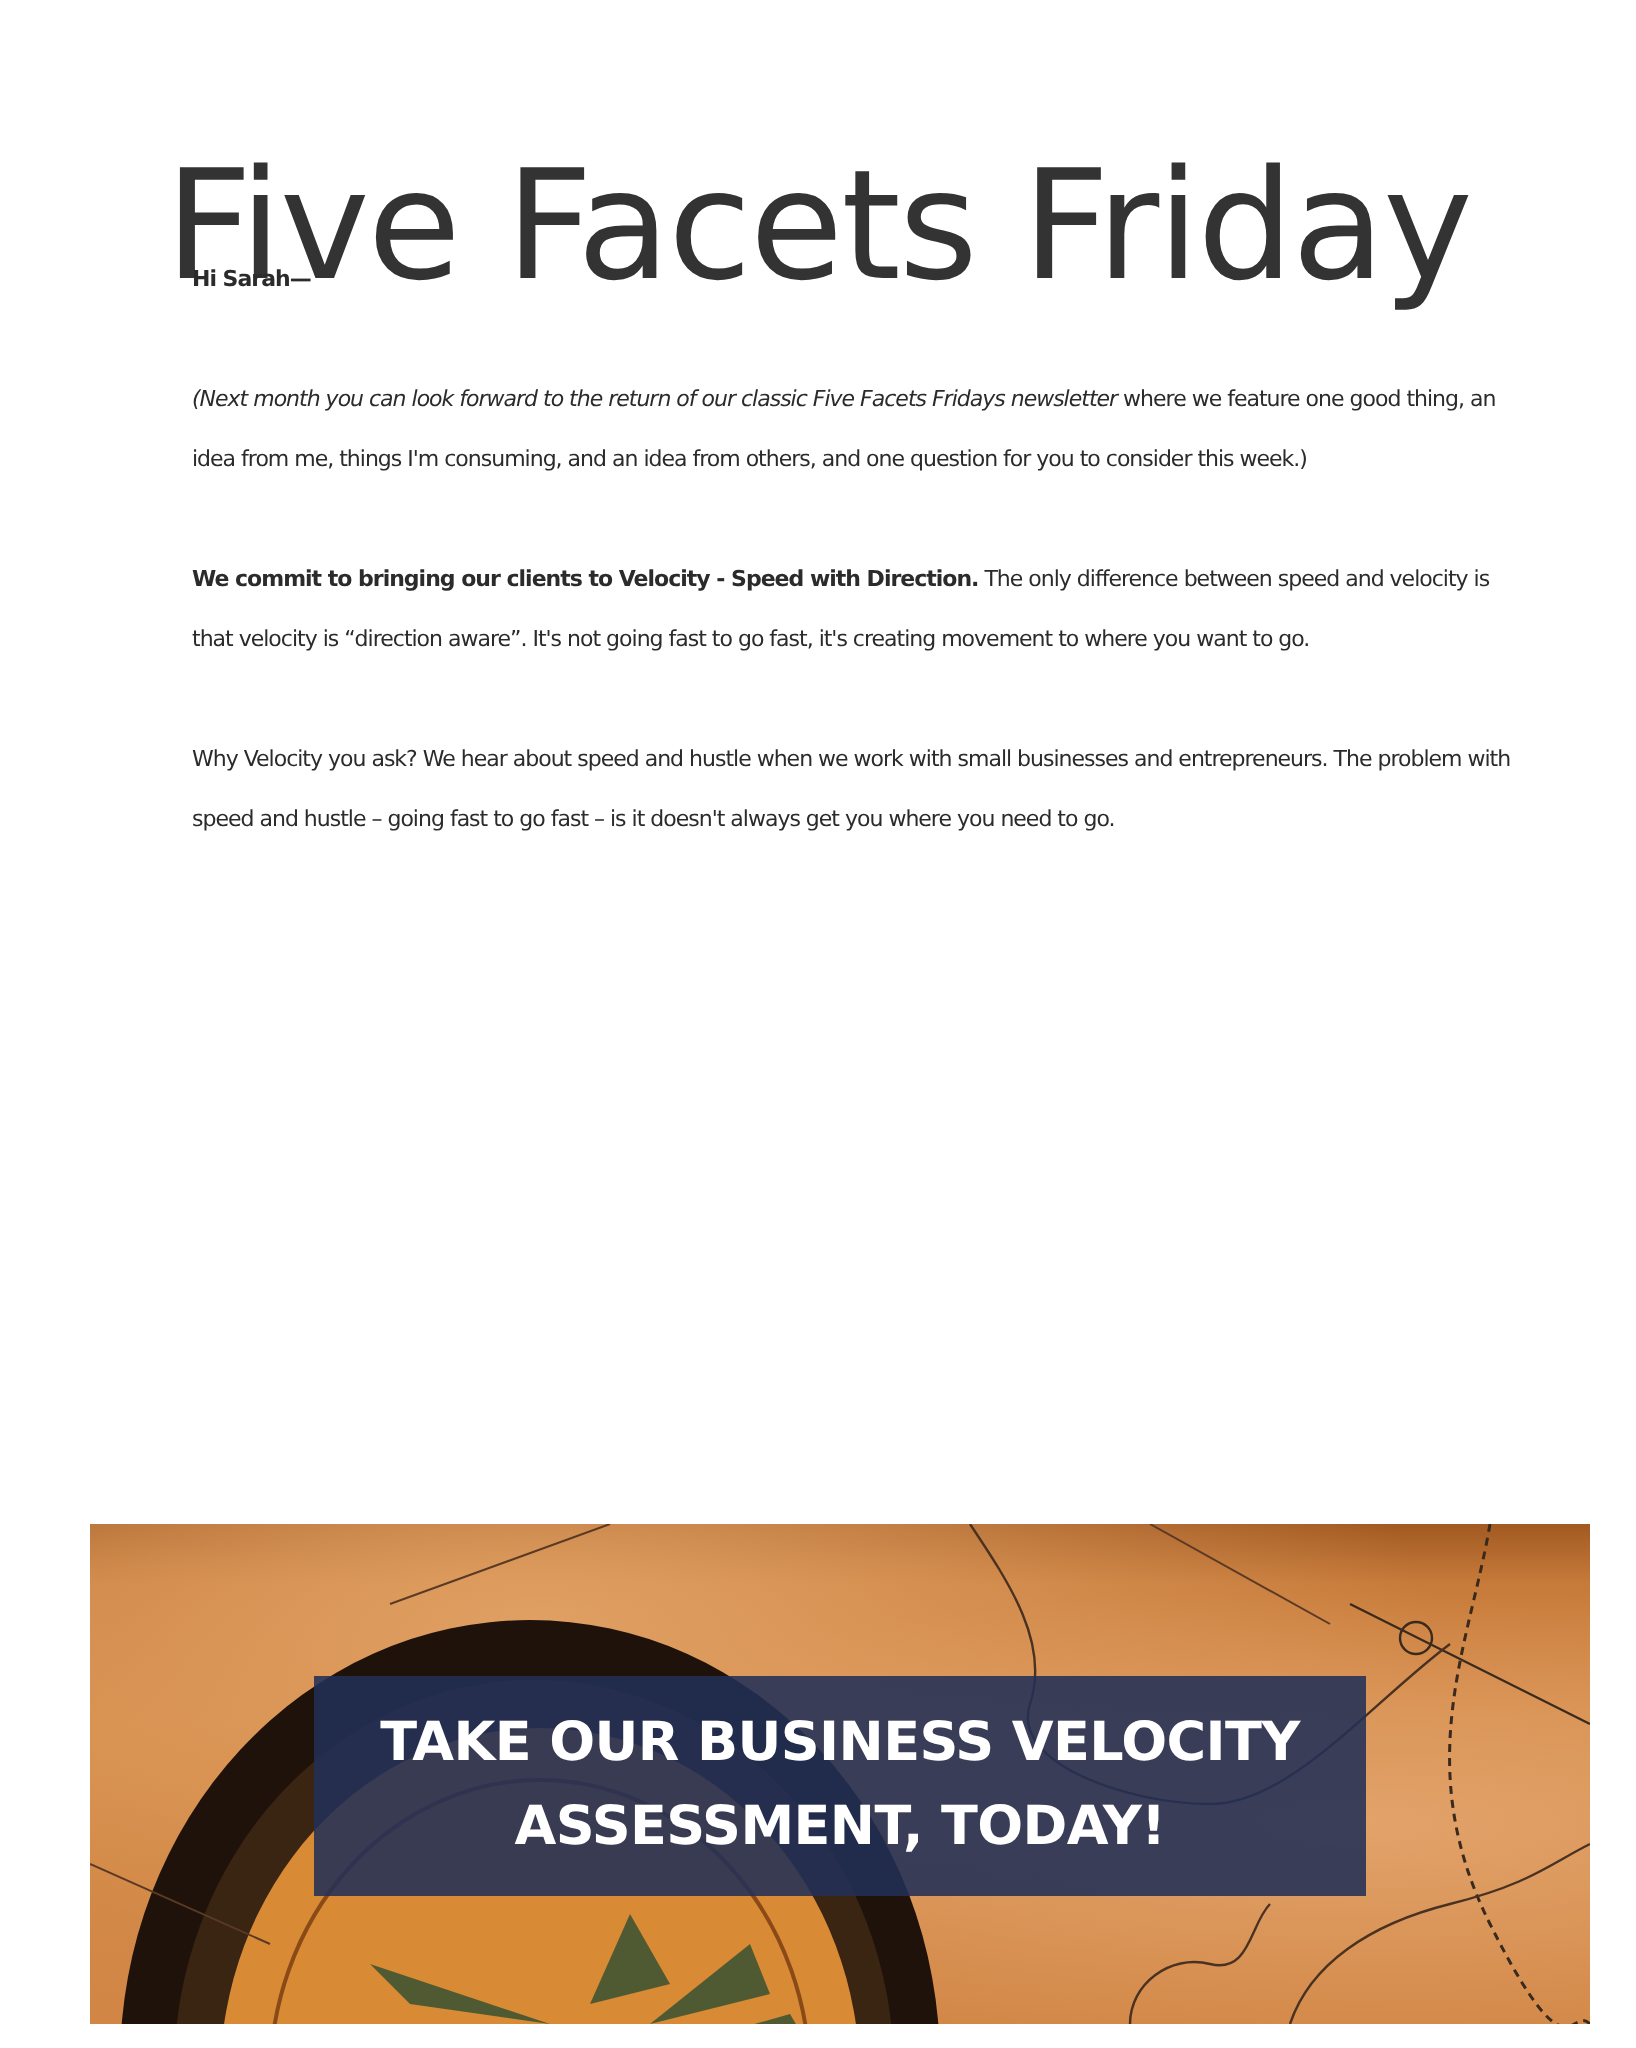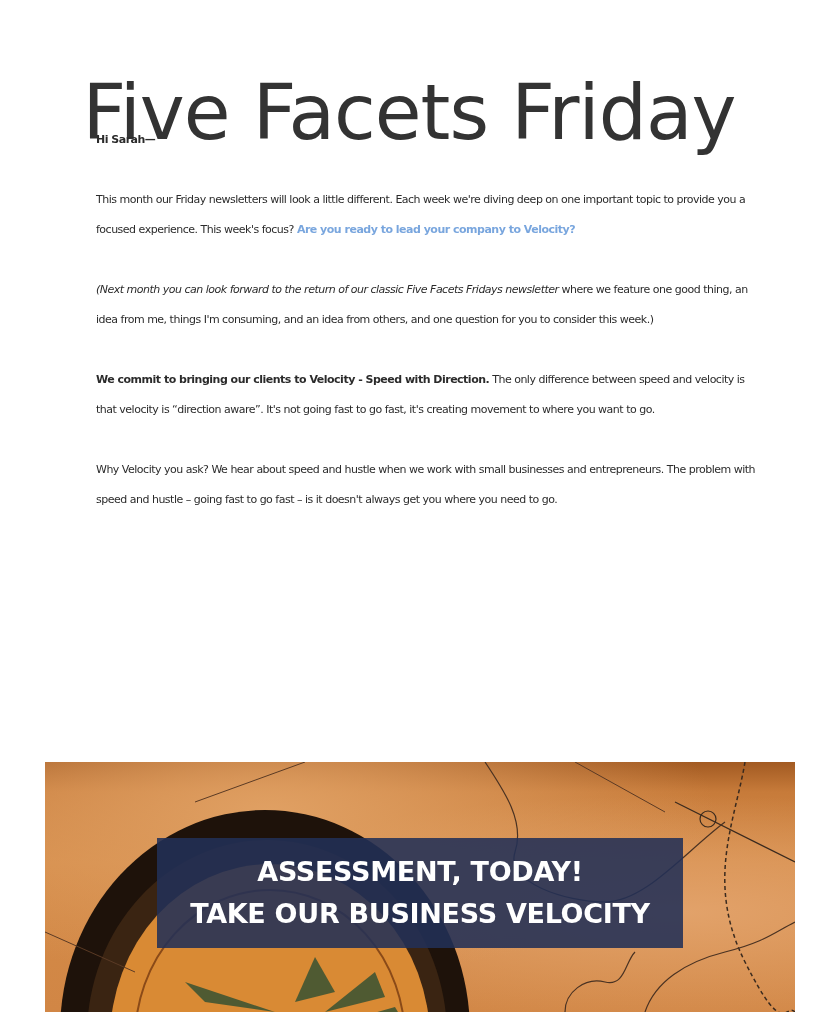"This month our Friday newsletters" p { html: <p><span>This month our Friday newsletters will look a little different. Each week we're diving deep on one important topic to provide you a focused experience. This week's focus? </span><a>Are you ready to lead your company to Velocity?</a></p> -> none }
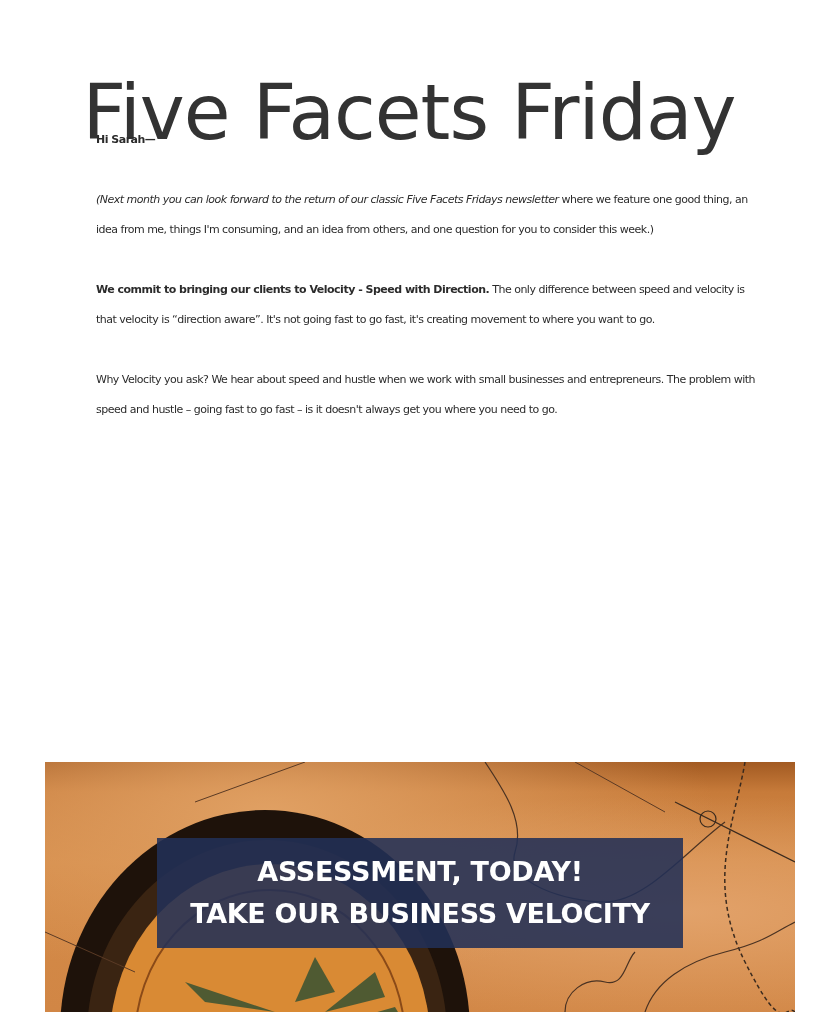"ASSESSMENT, TODAY!" div { order: before "TAKE OUR BUSINESS VELOCITY" -> after "TAKE OUR BUSINESS VELOCITY" }
